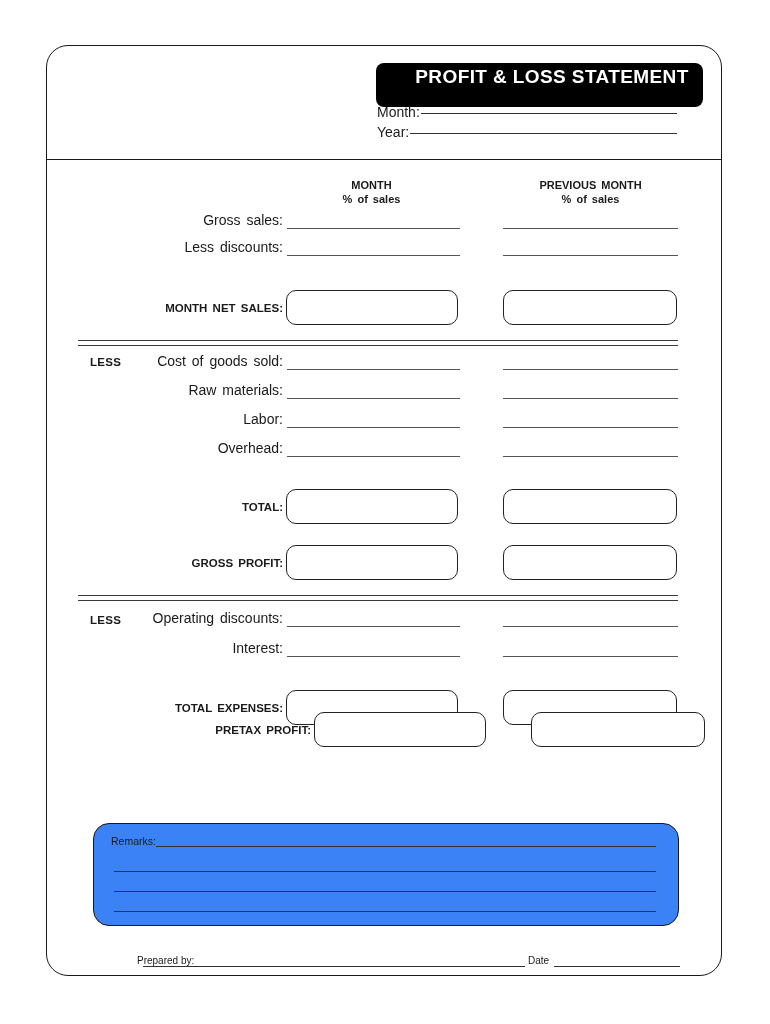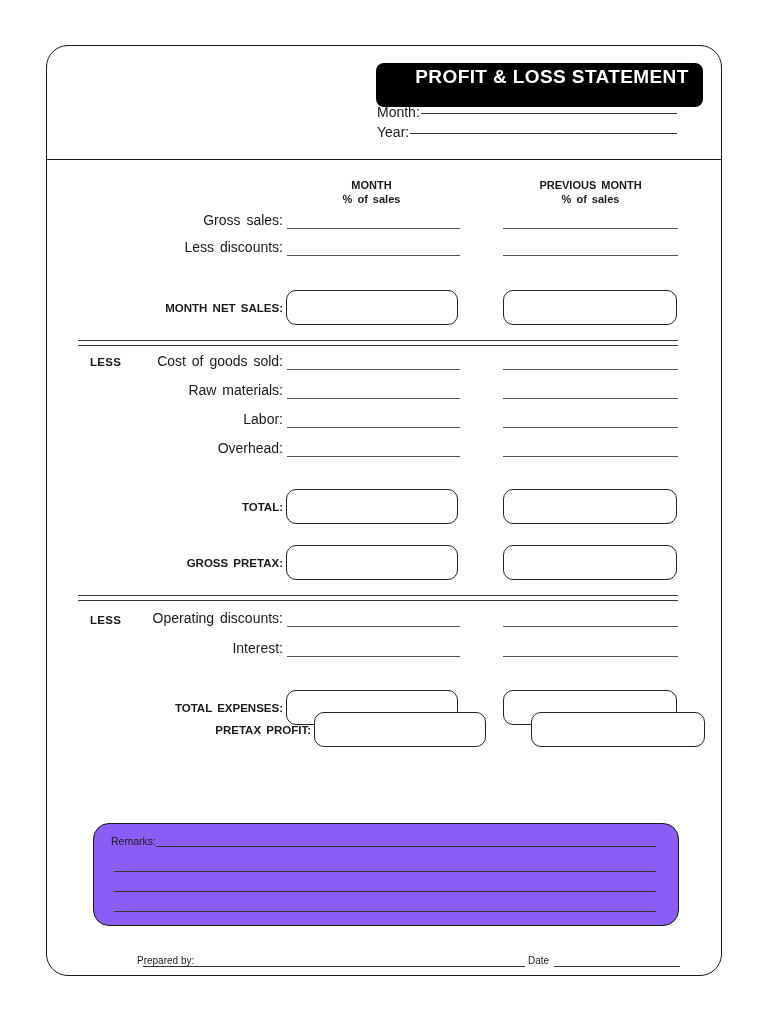"GROSS PRETAX:" span.blabel { text: PRETAX -> PROFIT }
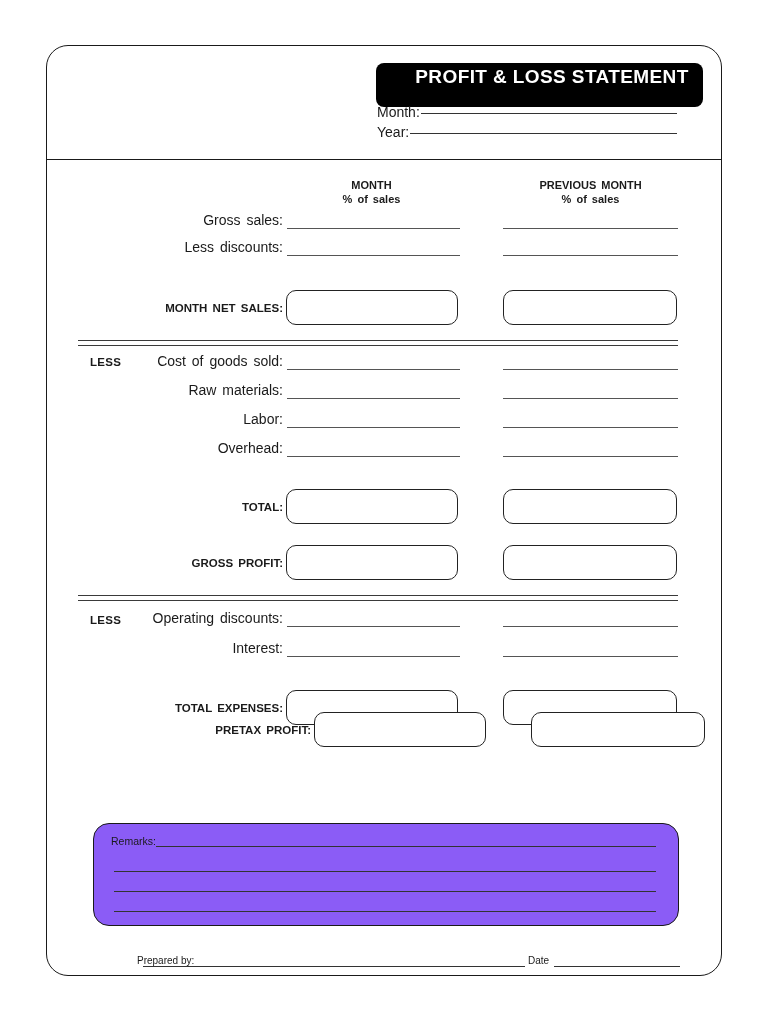"Remarks:" .remarks { background: #8b5cf6 -> #3b82f6 }
